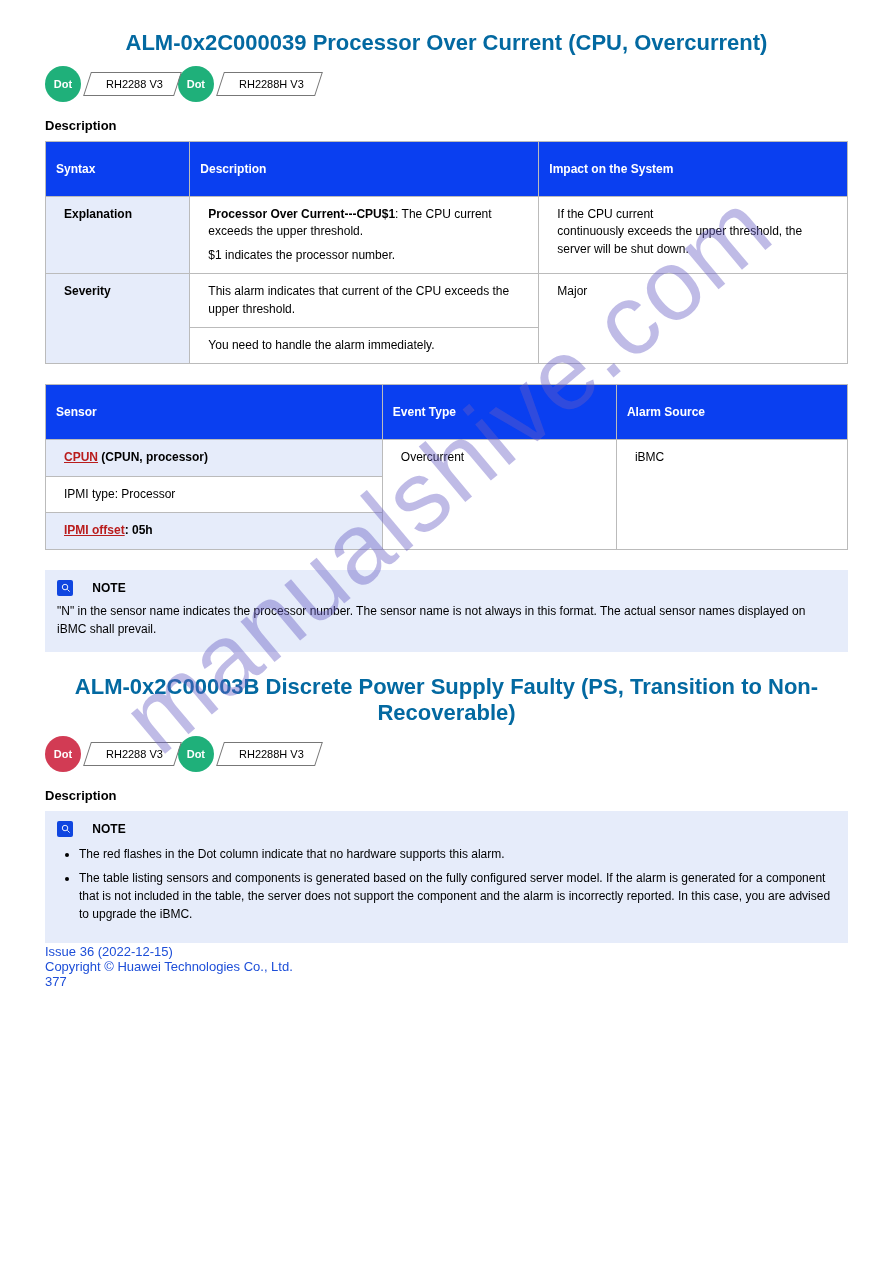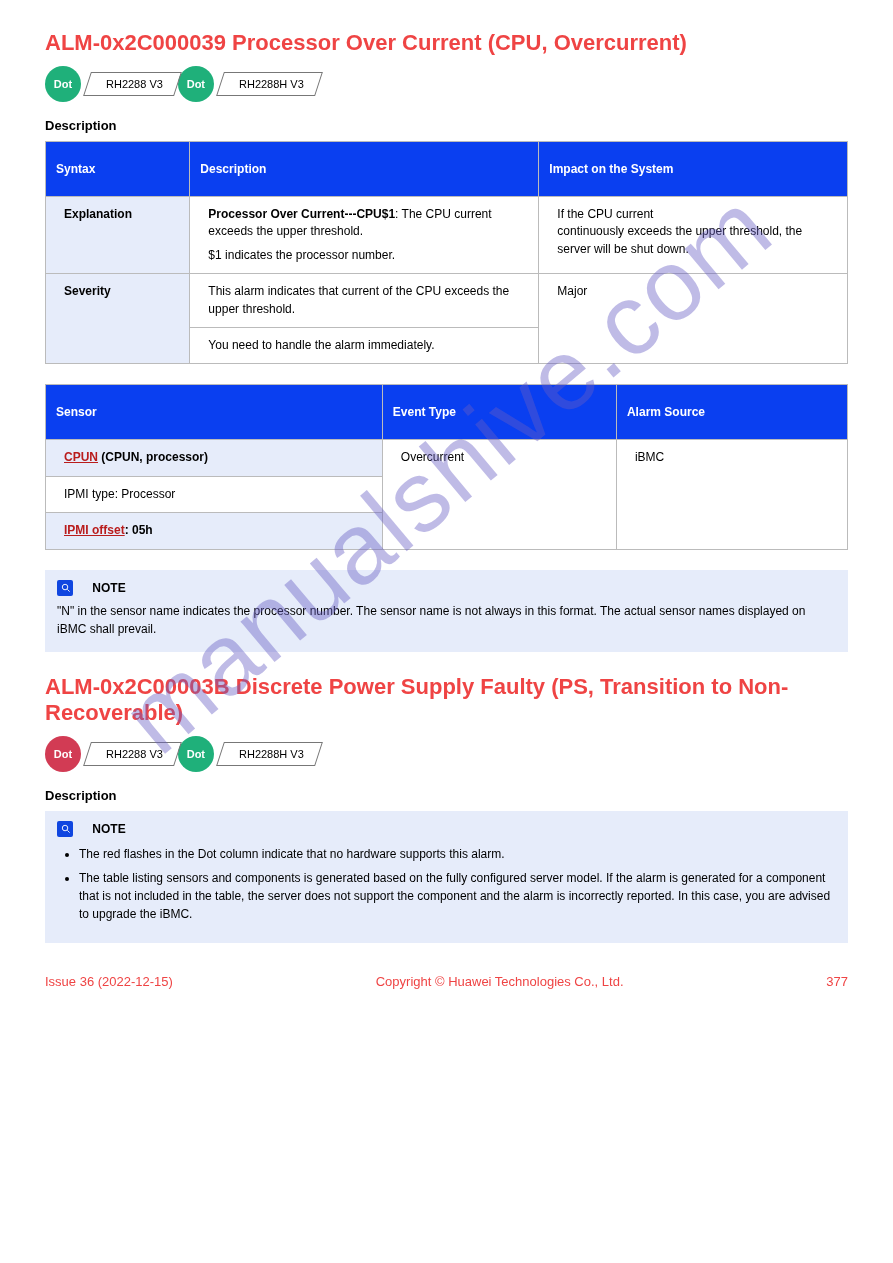"ALM-0x2C000039 Processor Over Current" .h-alarm { color: #ef4444 -> #0369a1; text-align: none -> center }
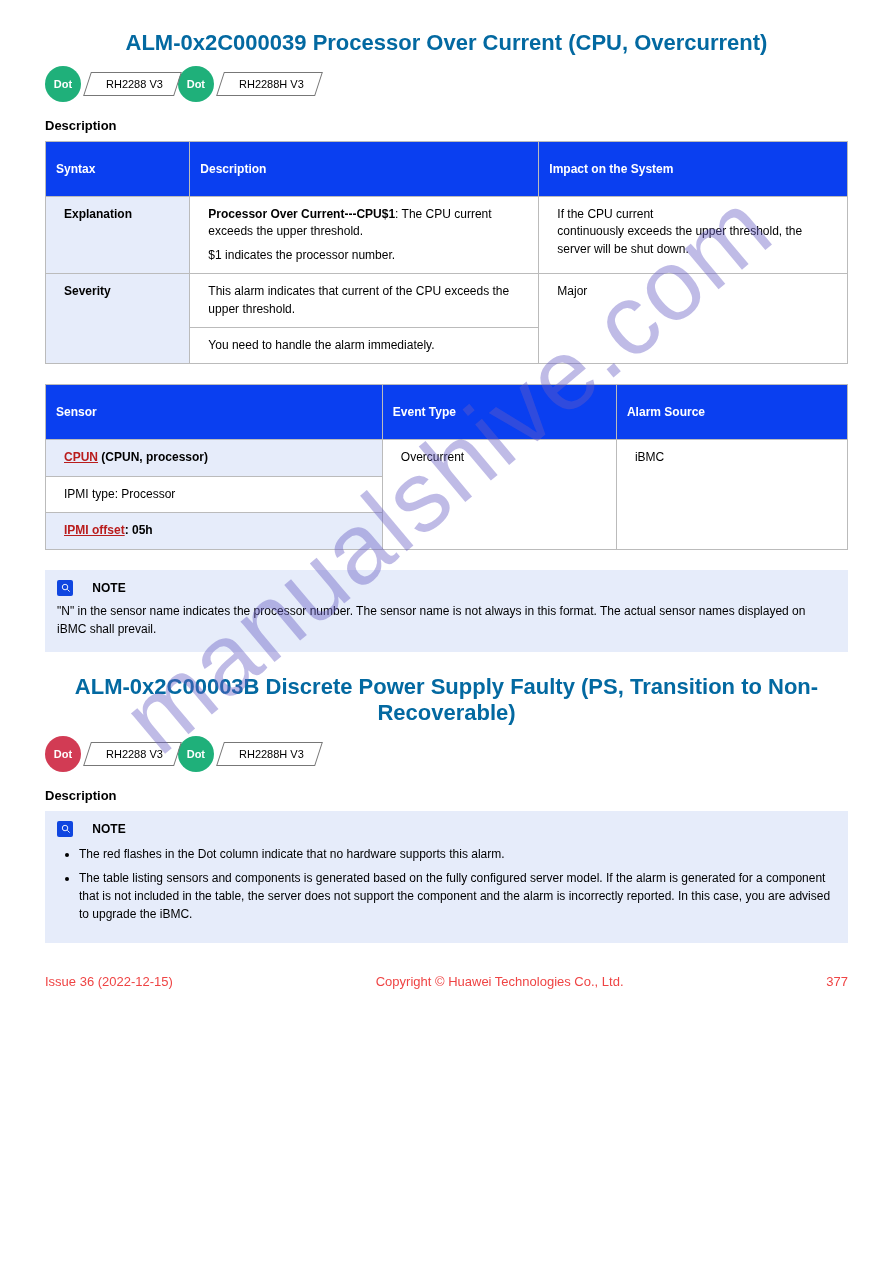"Issue 36 (2022-12-15)" .footer { color: #ef4444 -> #1d4ed8; flex-direction: none -> column }
